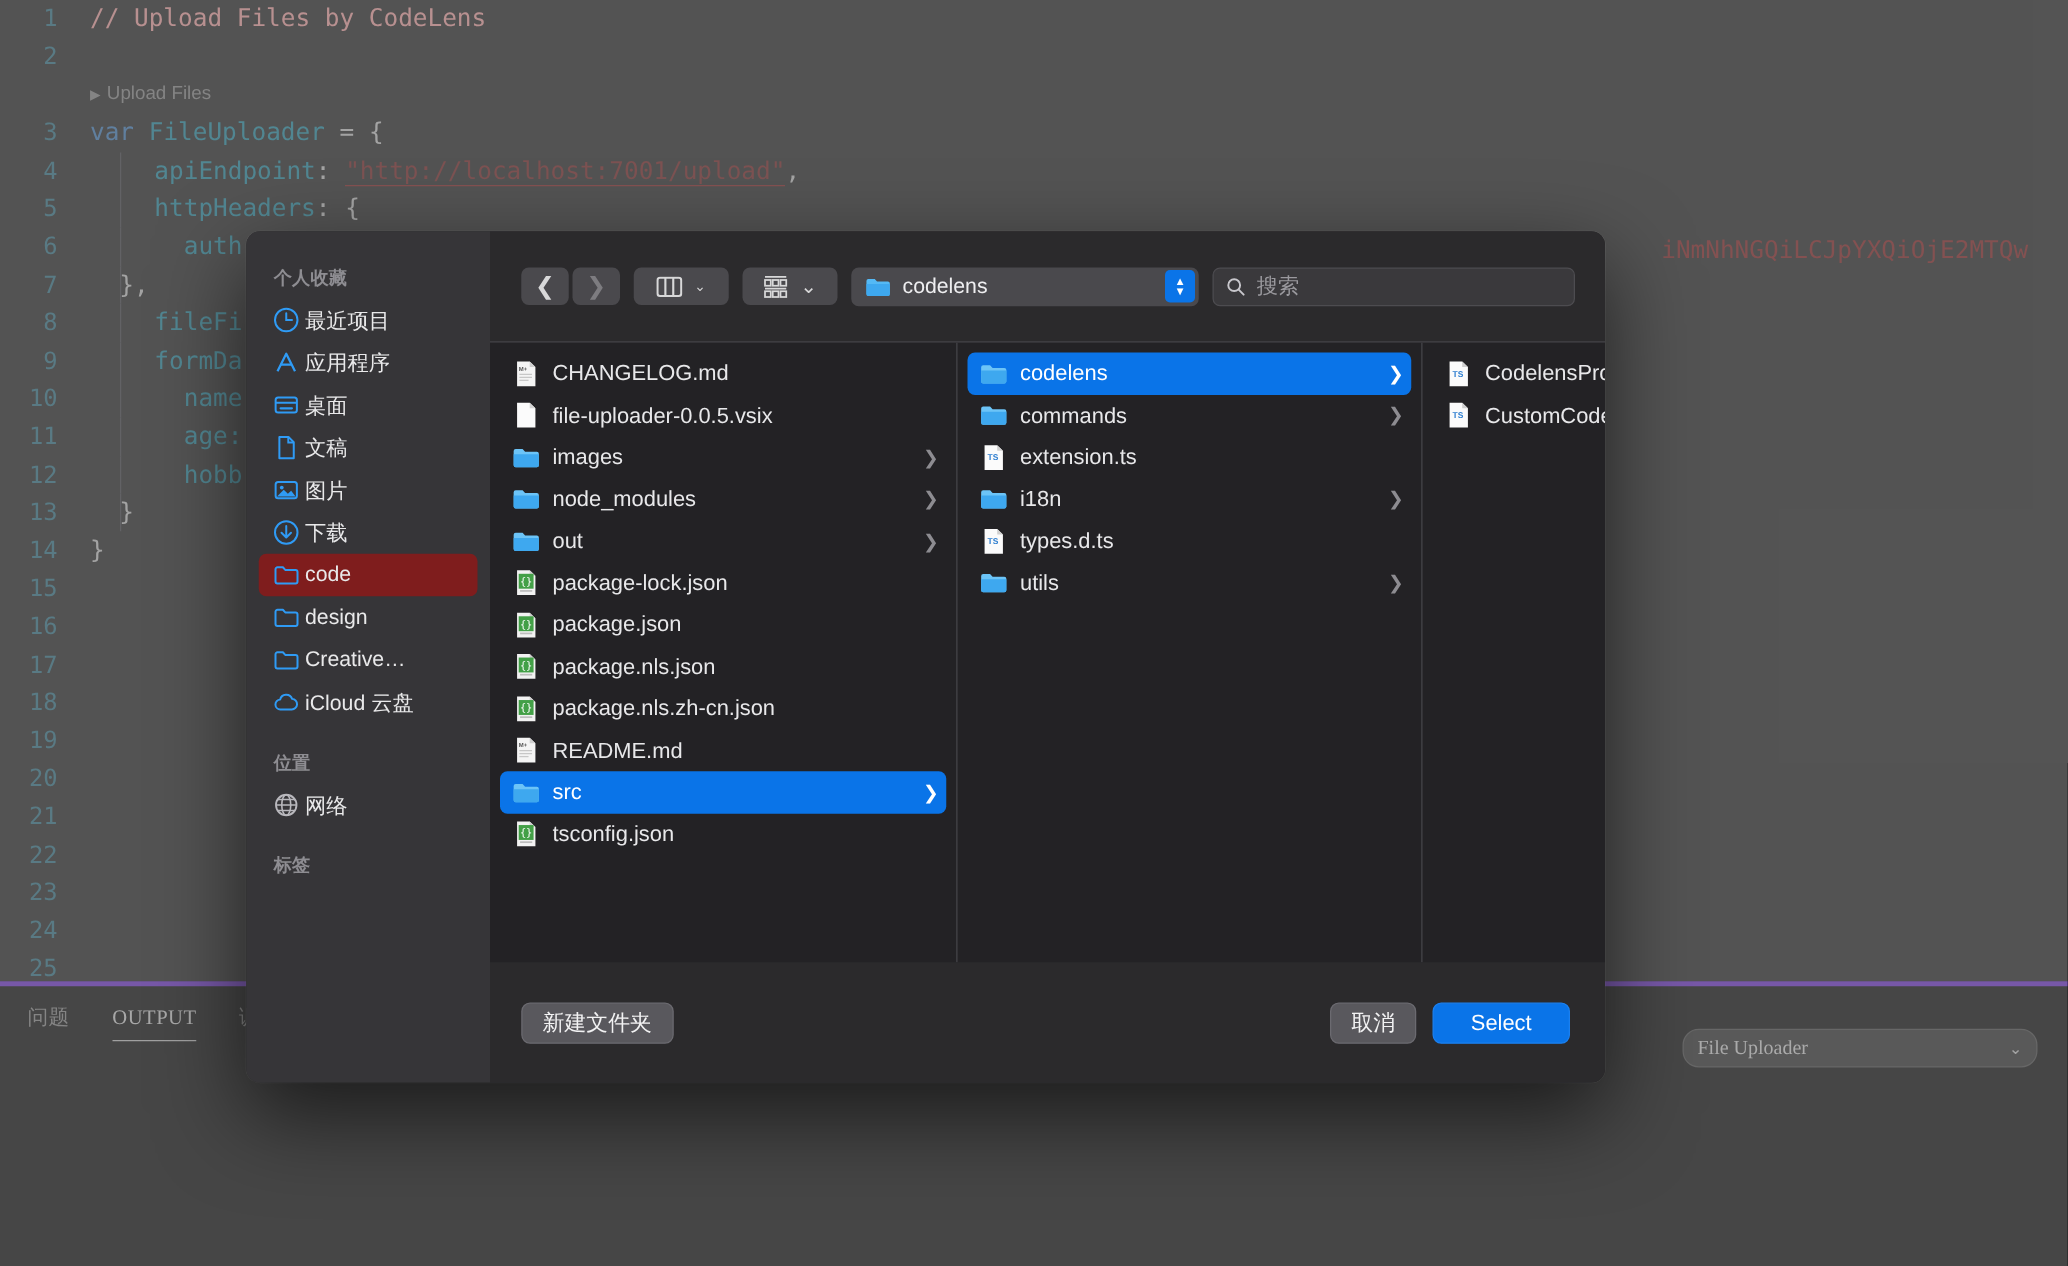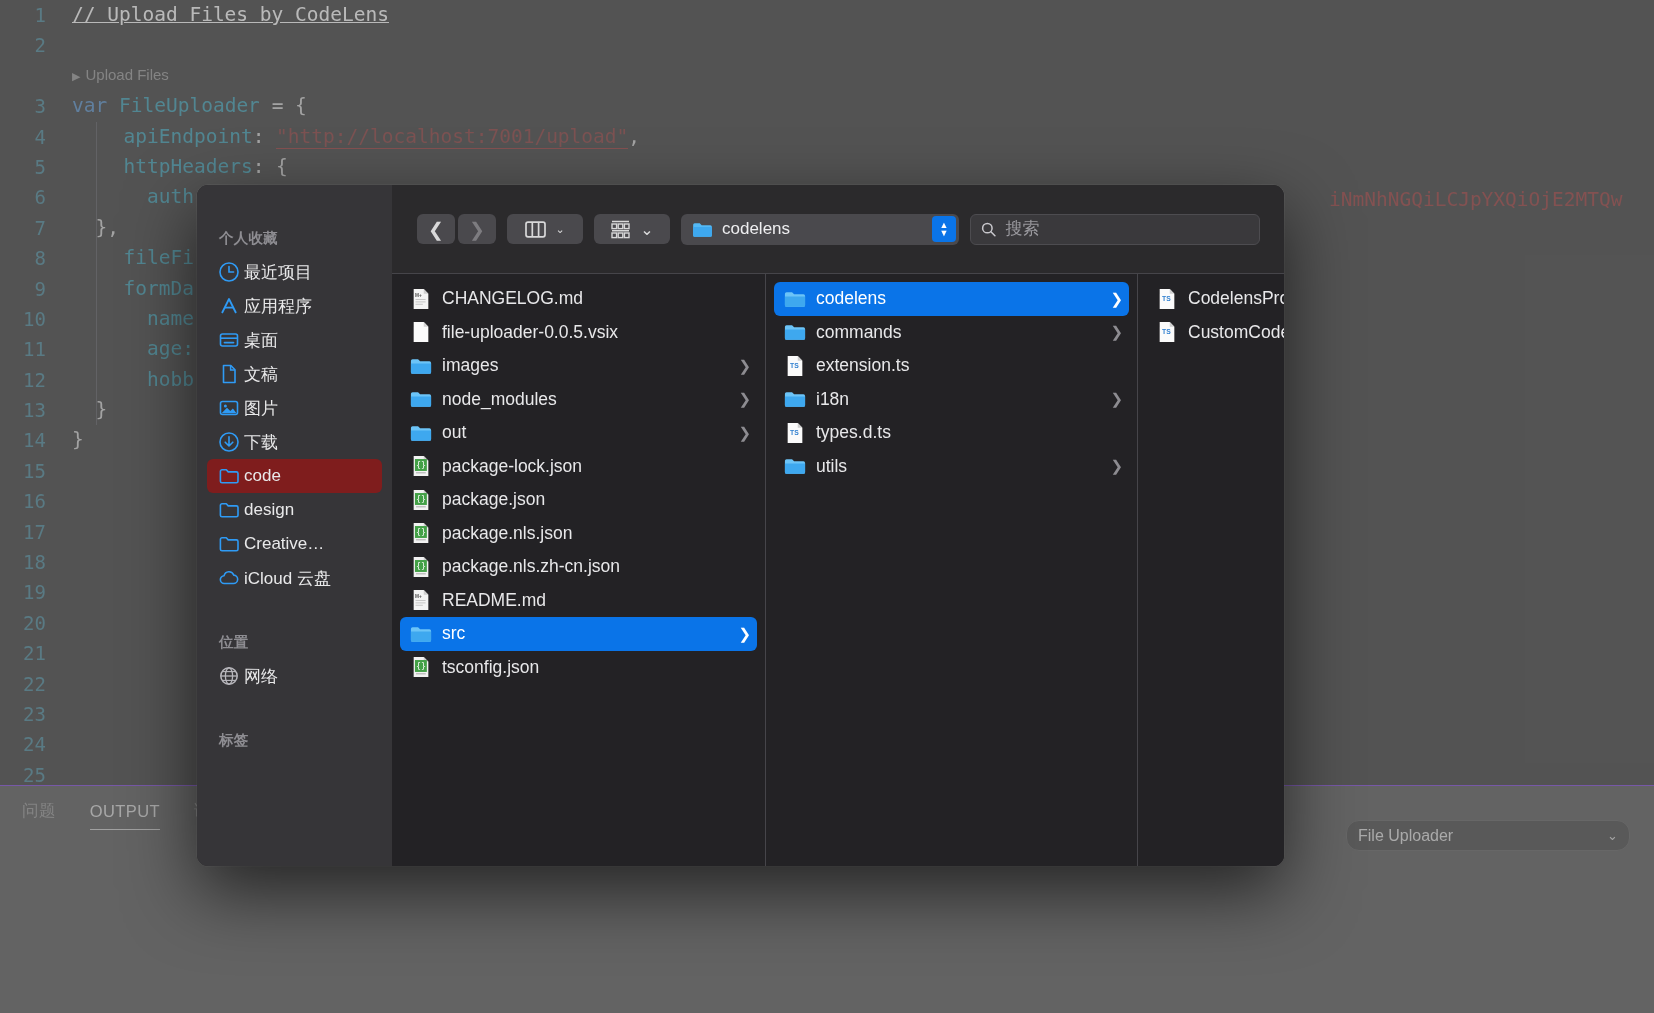"// Upload Files by CodeLens" .cmt { color: #ffffff -> #fca5a5; text-decoration: underline -> none }
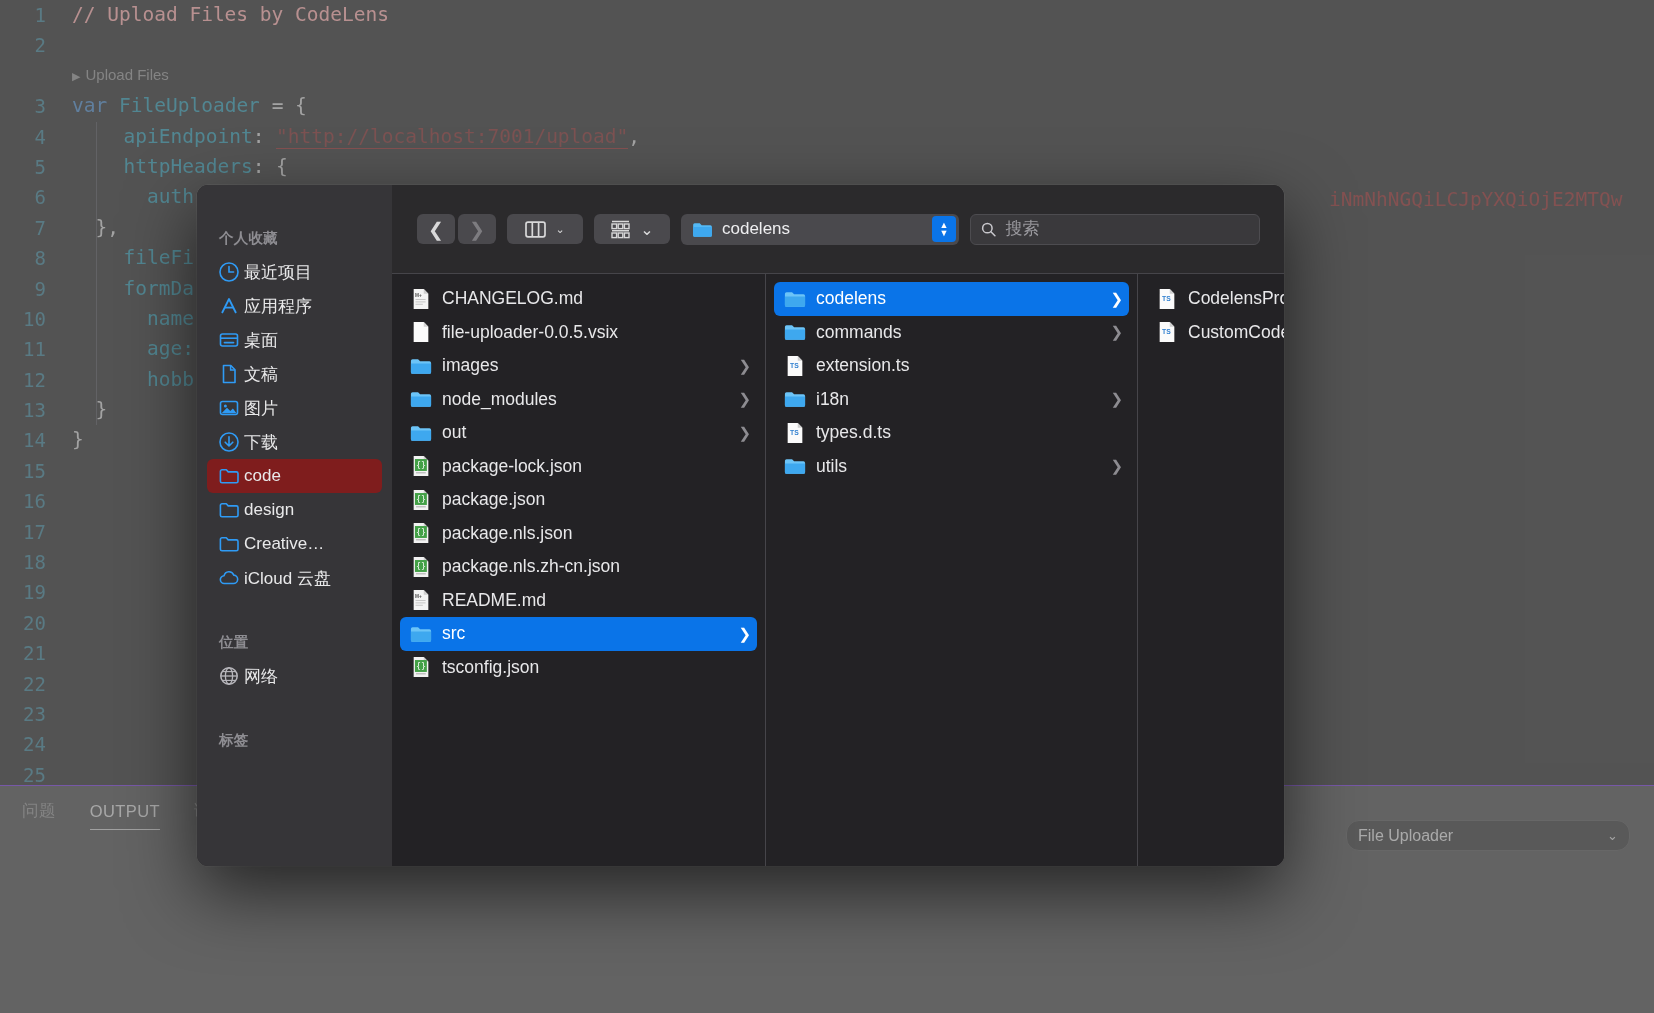"个人收藏" .sb-head { margin-top: 16px -> none }
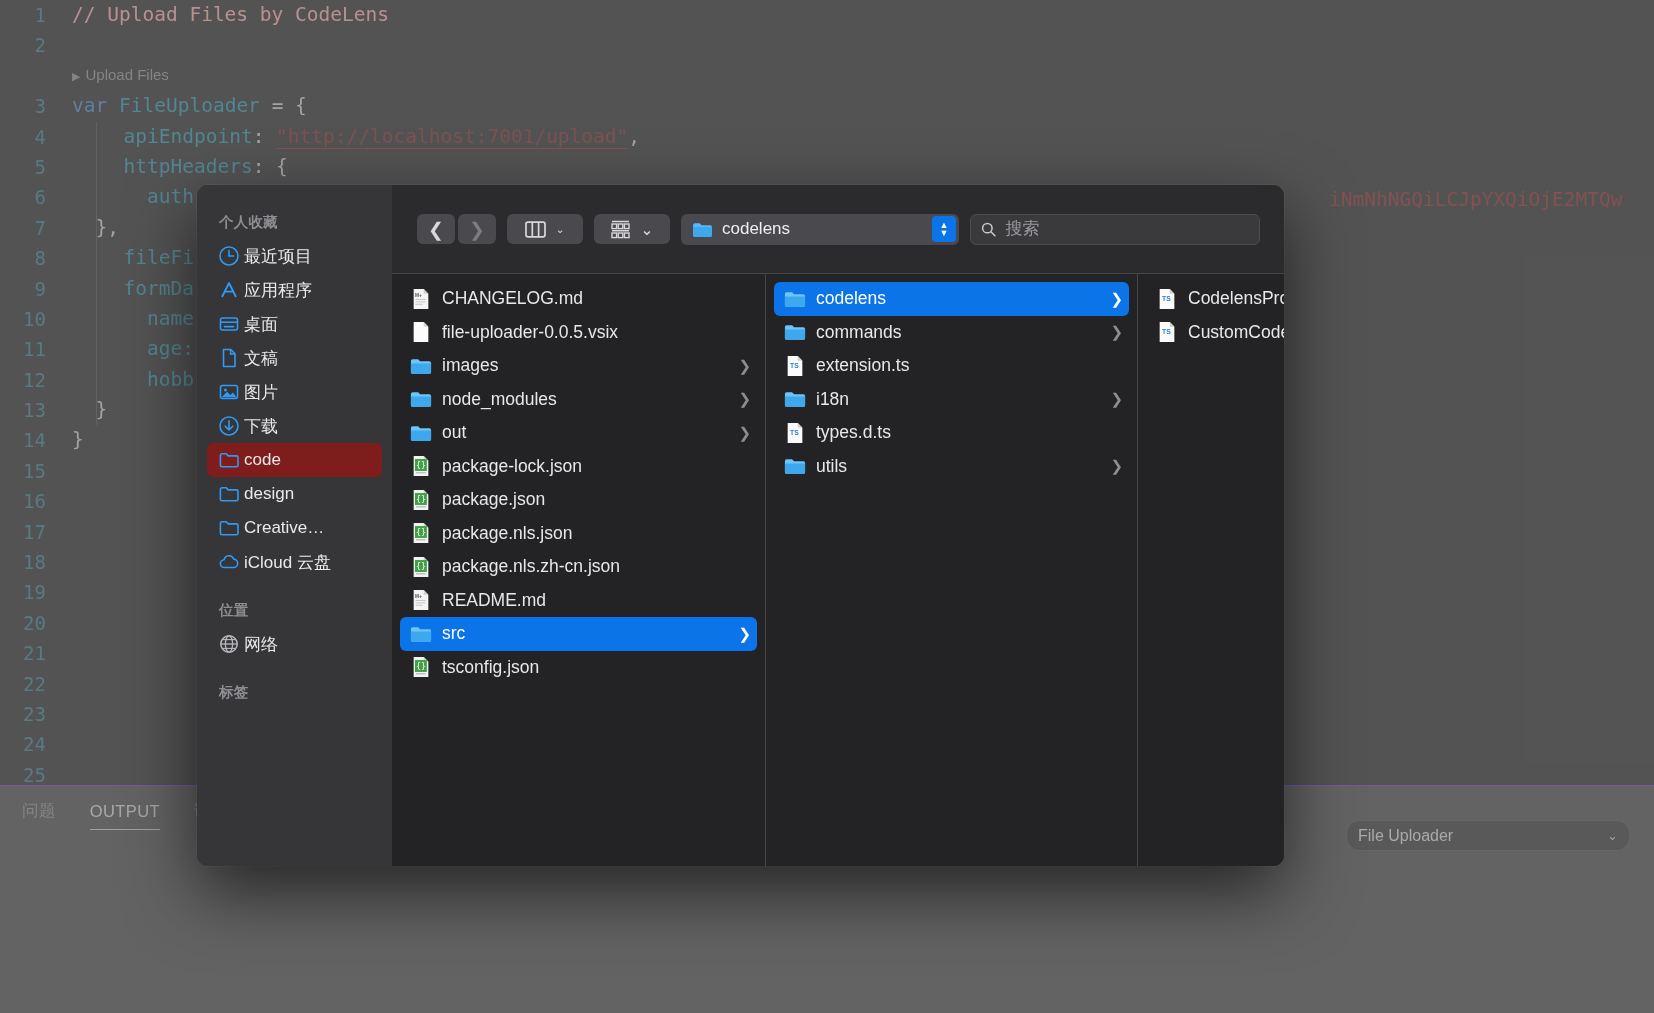"问题" #panel { background: #404040 -> #000000; border-top: 1px solid #6d28d9 -> 4px solid #6d28d9; font-family: none -> Liberation Serif, serif }
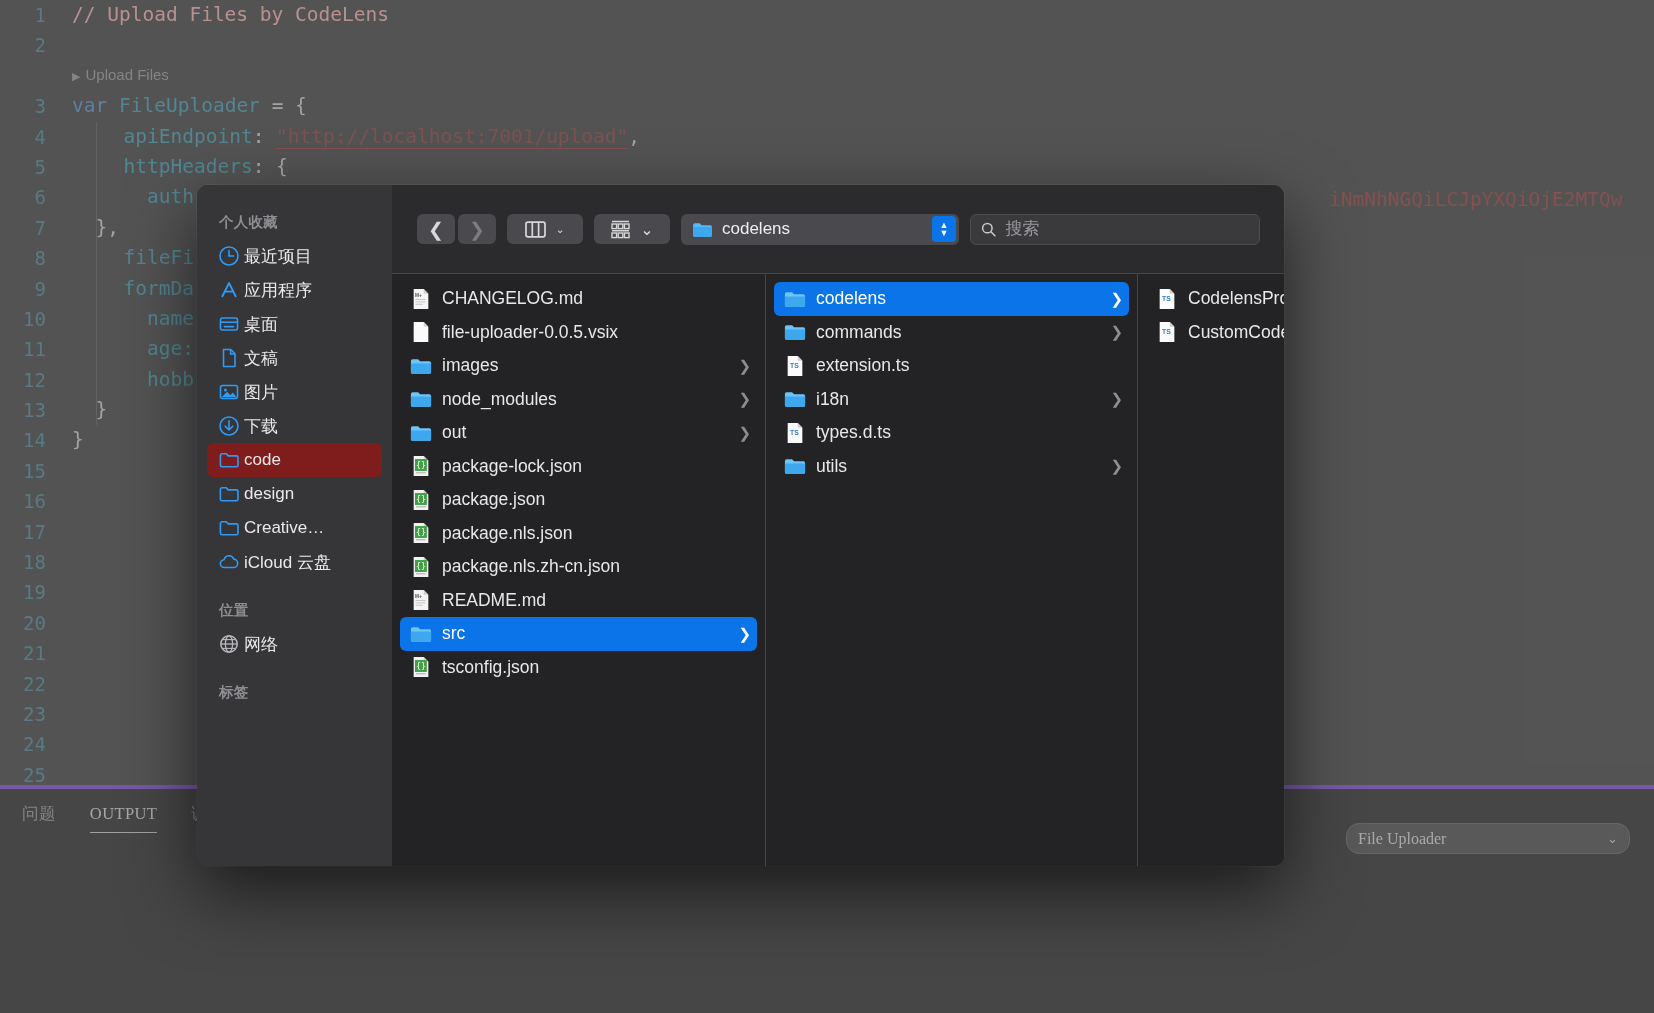"新建文件夹" div { html: none -> <div> <div> <span>新建文件夹</span> </div> <div></div> <div> <div> <span>取消</span> </div> <div> <span>Select</span> </div> </div> </div> }
